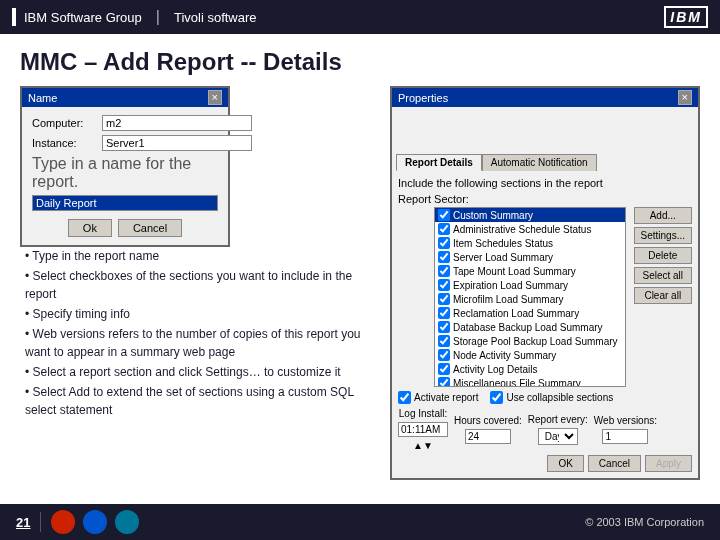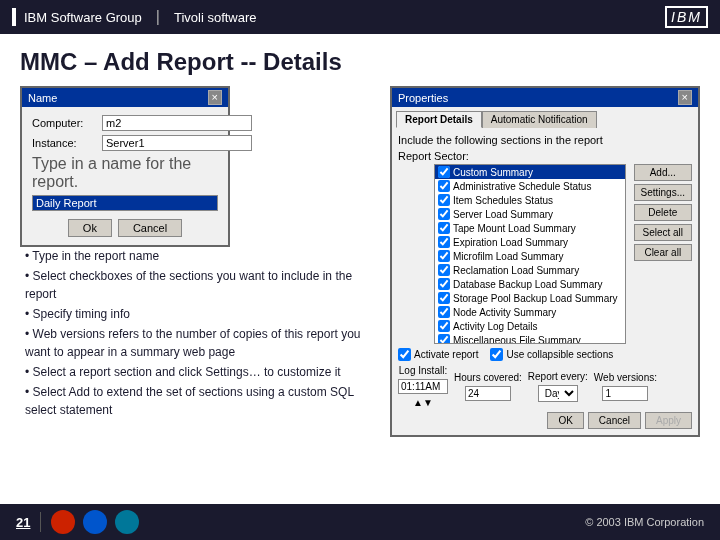"IBM" .ibm-logo { font-weight: normal -> bold }
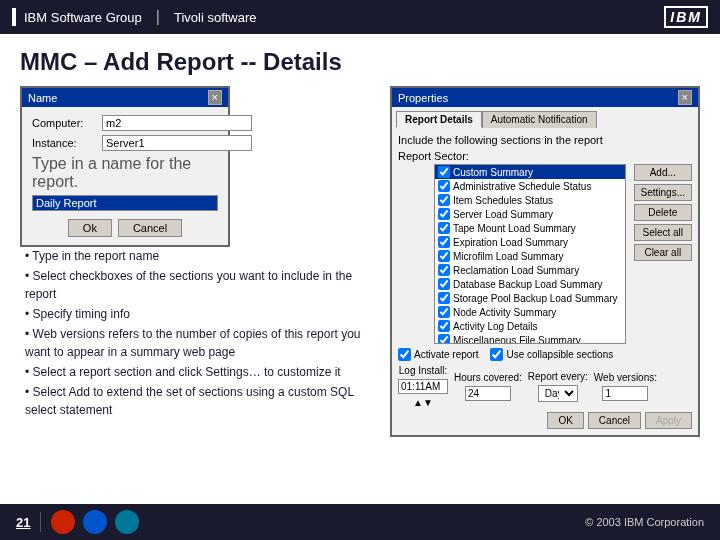"Report Details" .props-tab { margin-top: none -> 43px }
